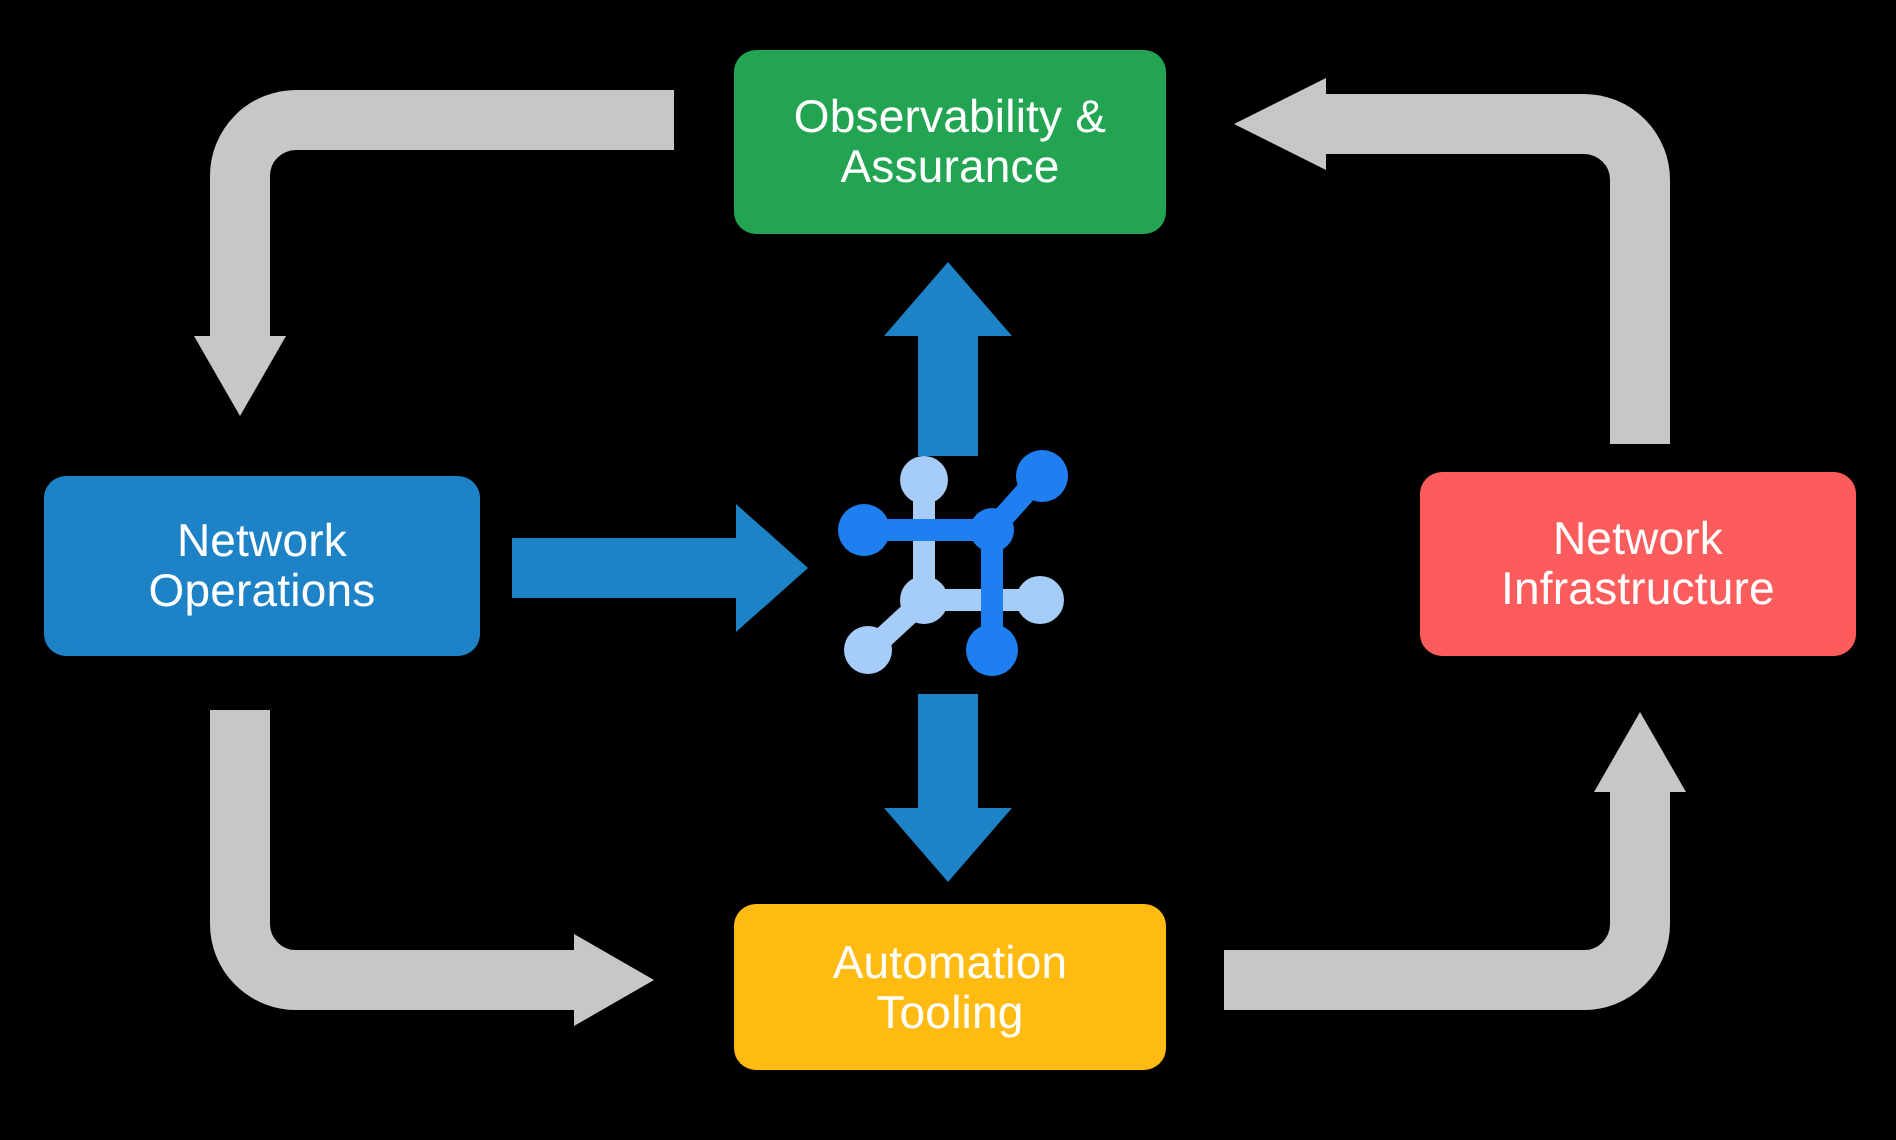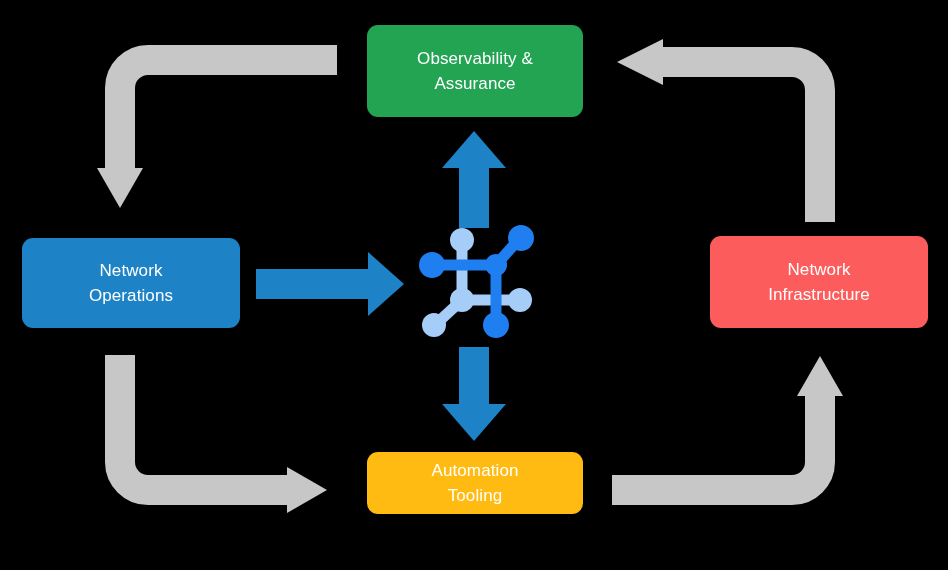"Observability &" .node-box { font-size: 17px -> 23px }
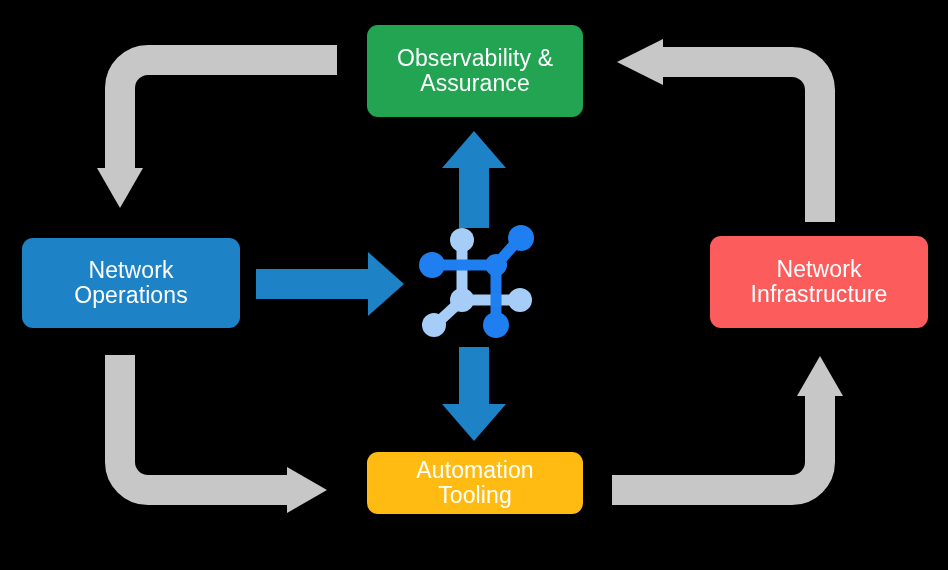"Automation" #box-automation { height: 62px -> 83px }
